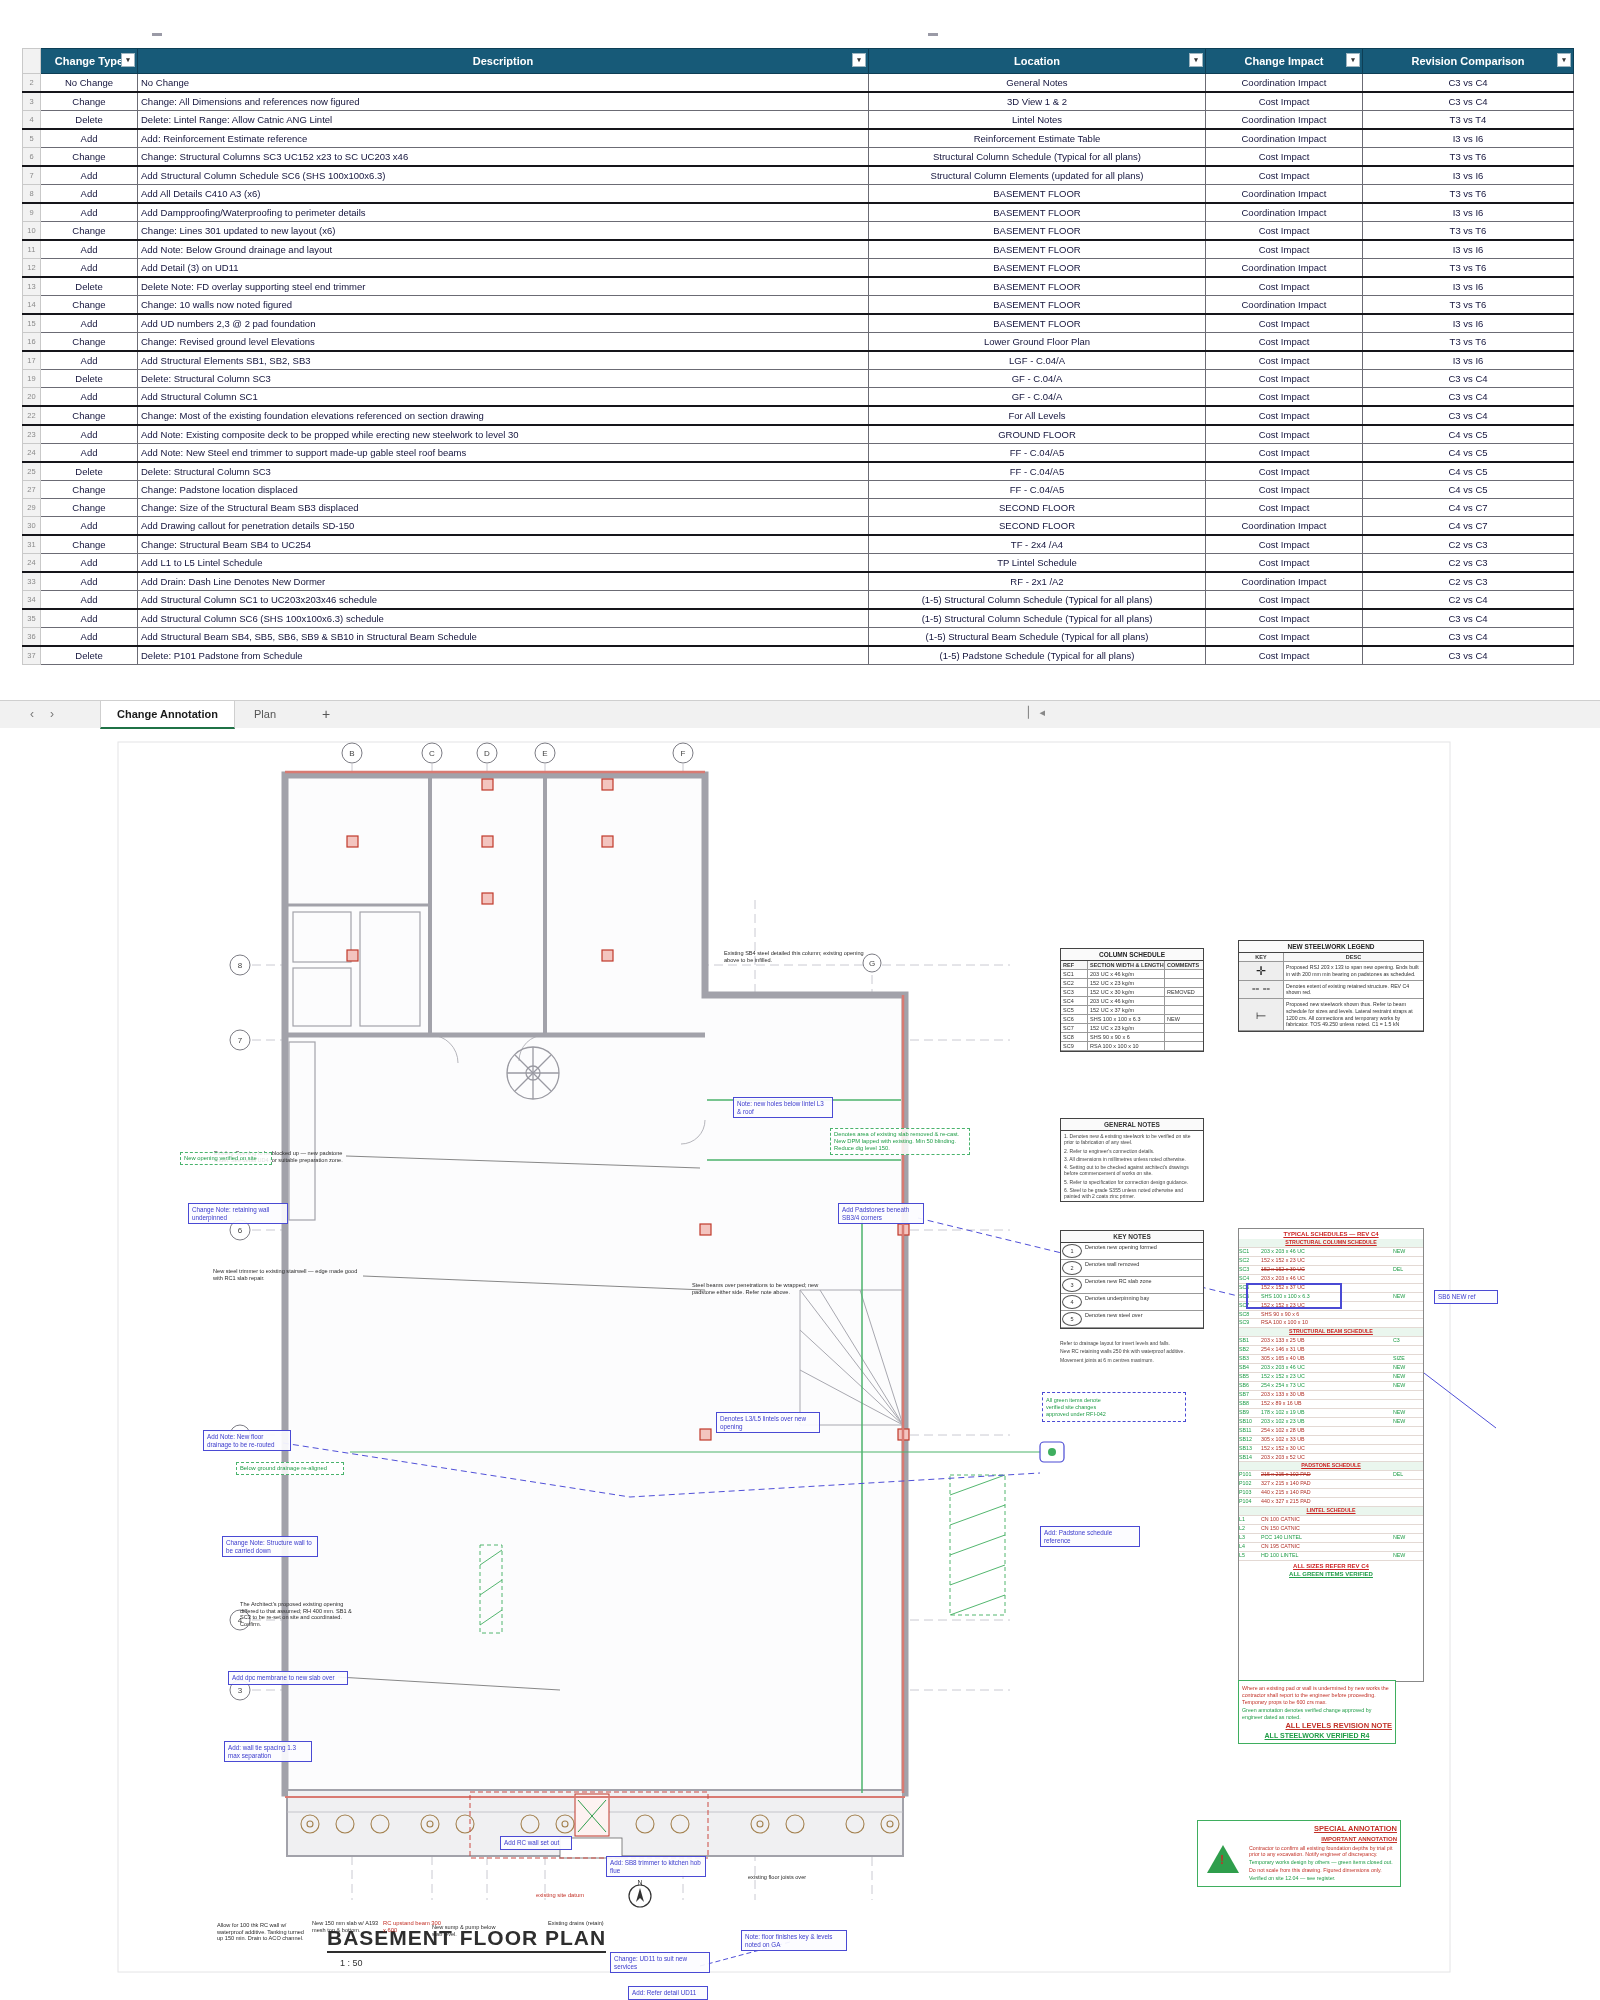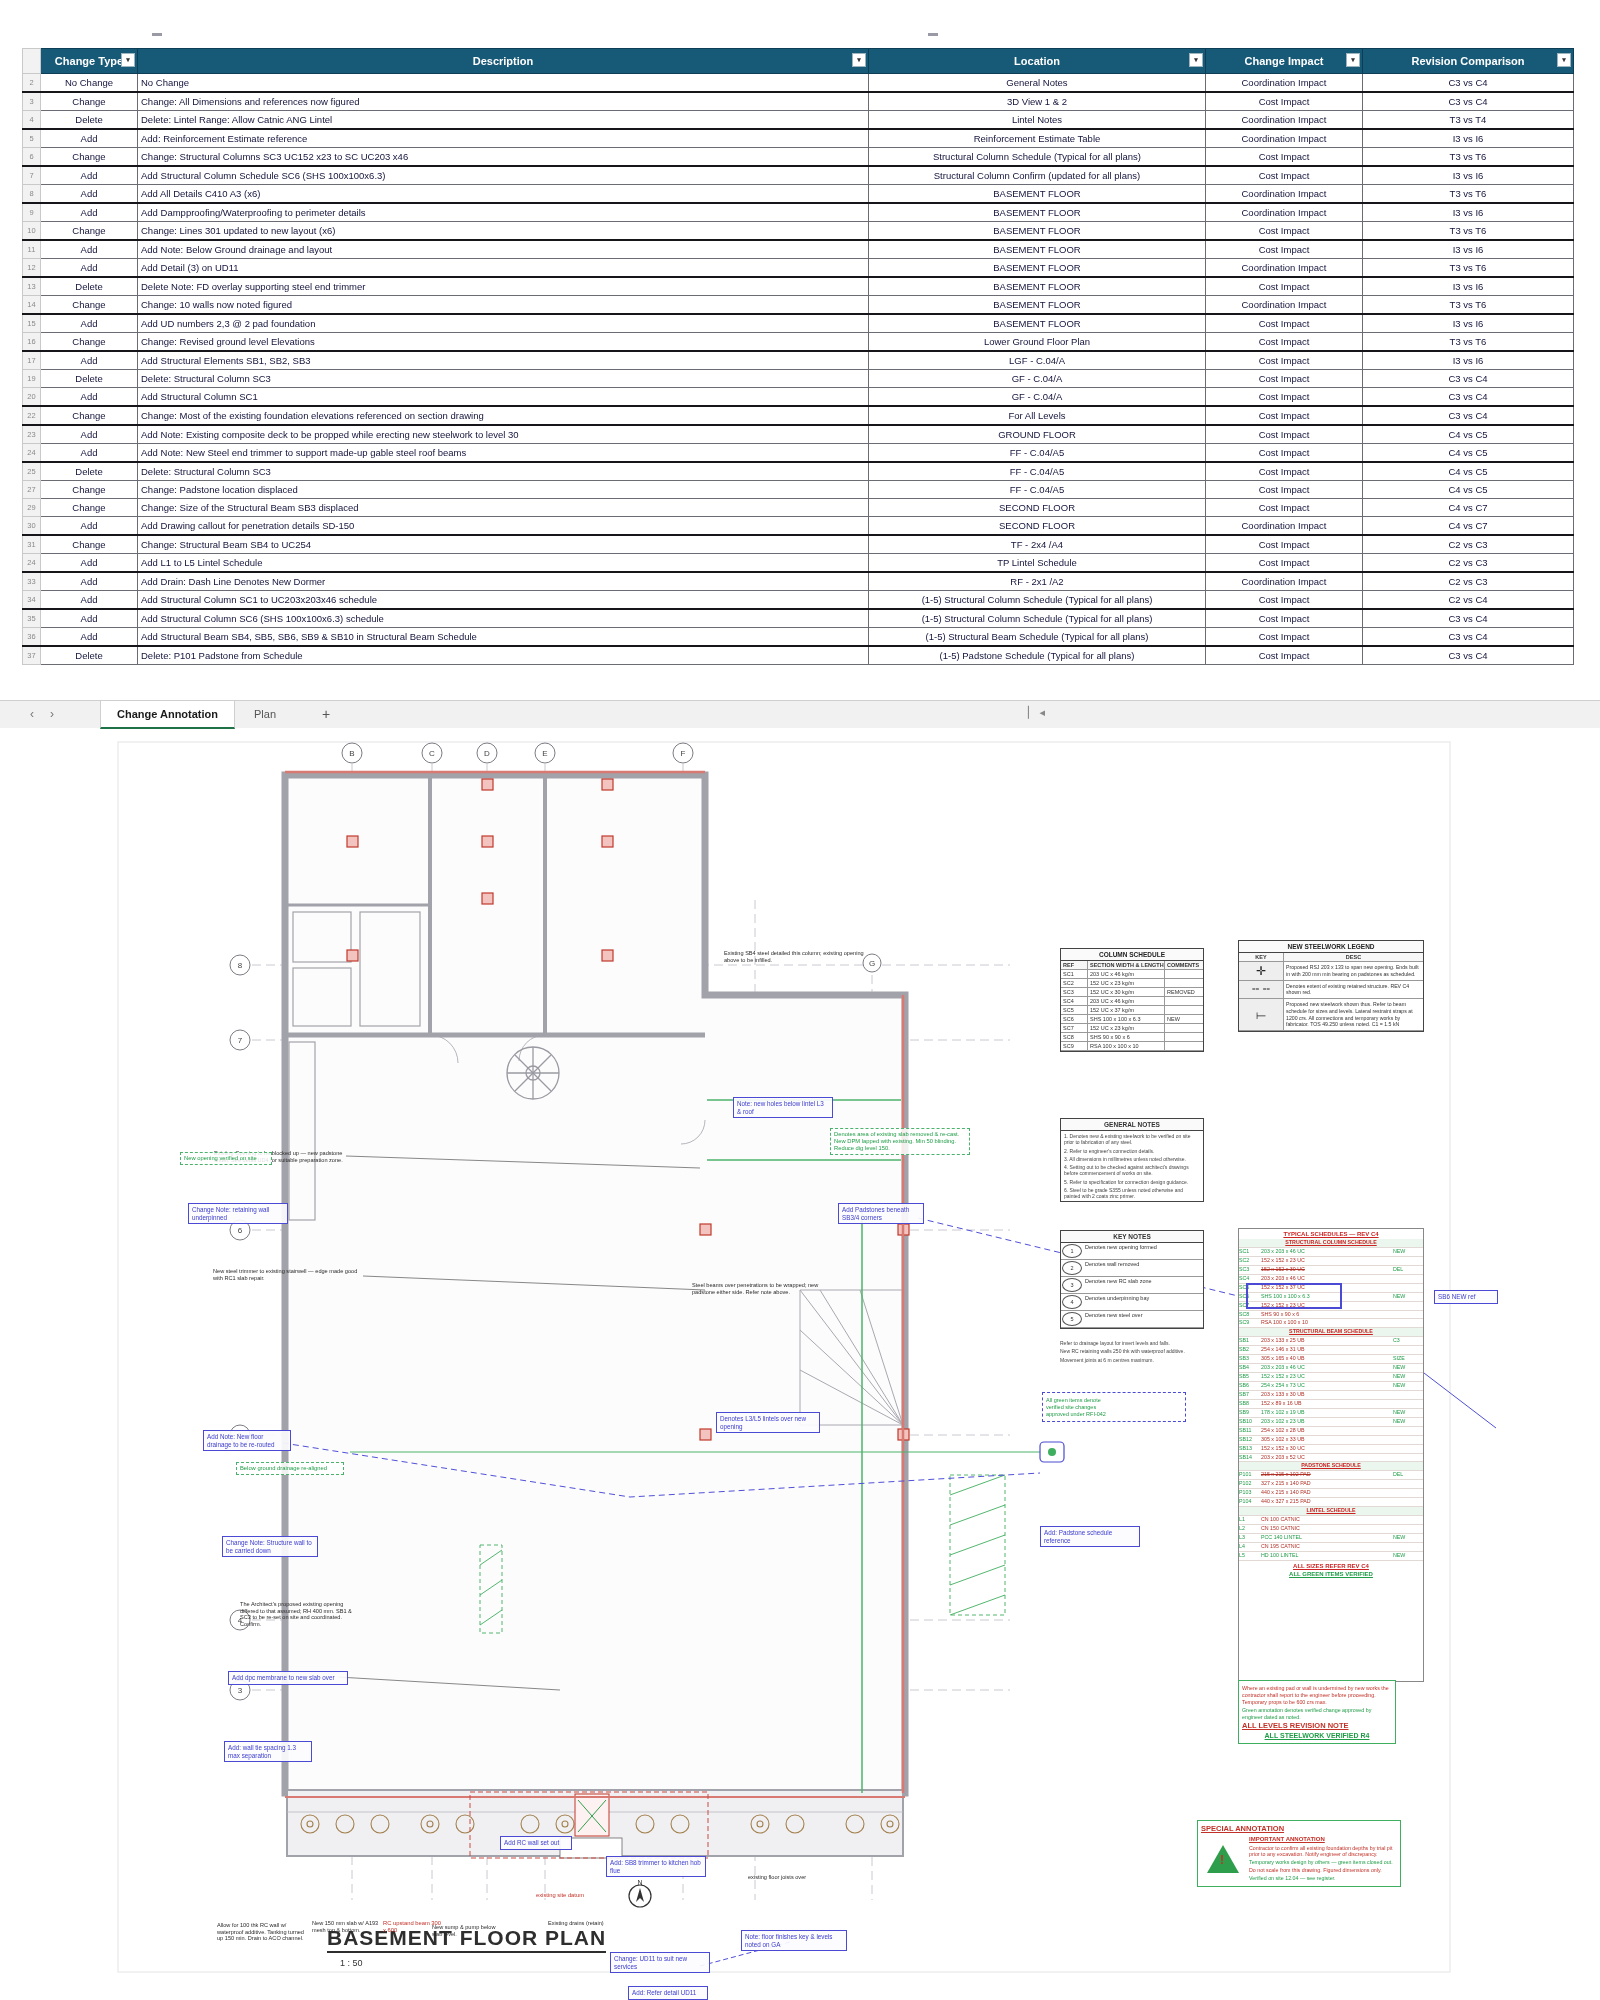"Structural Column Confirm (updated for" td { text: Confirm -> Elements }
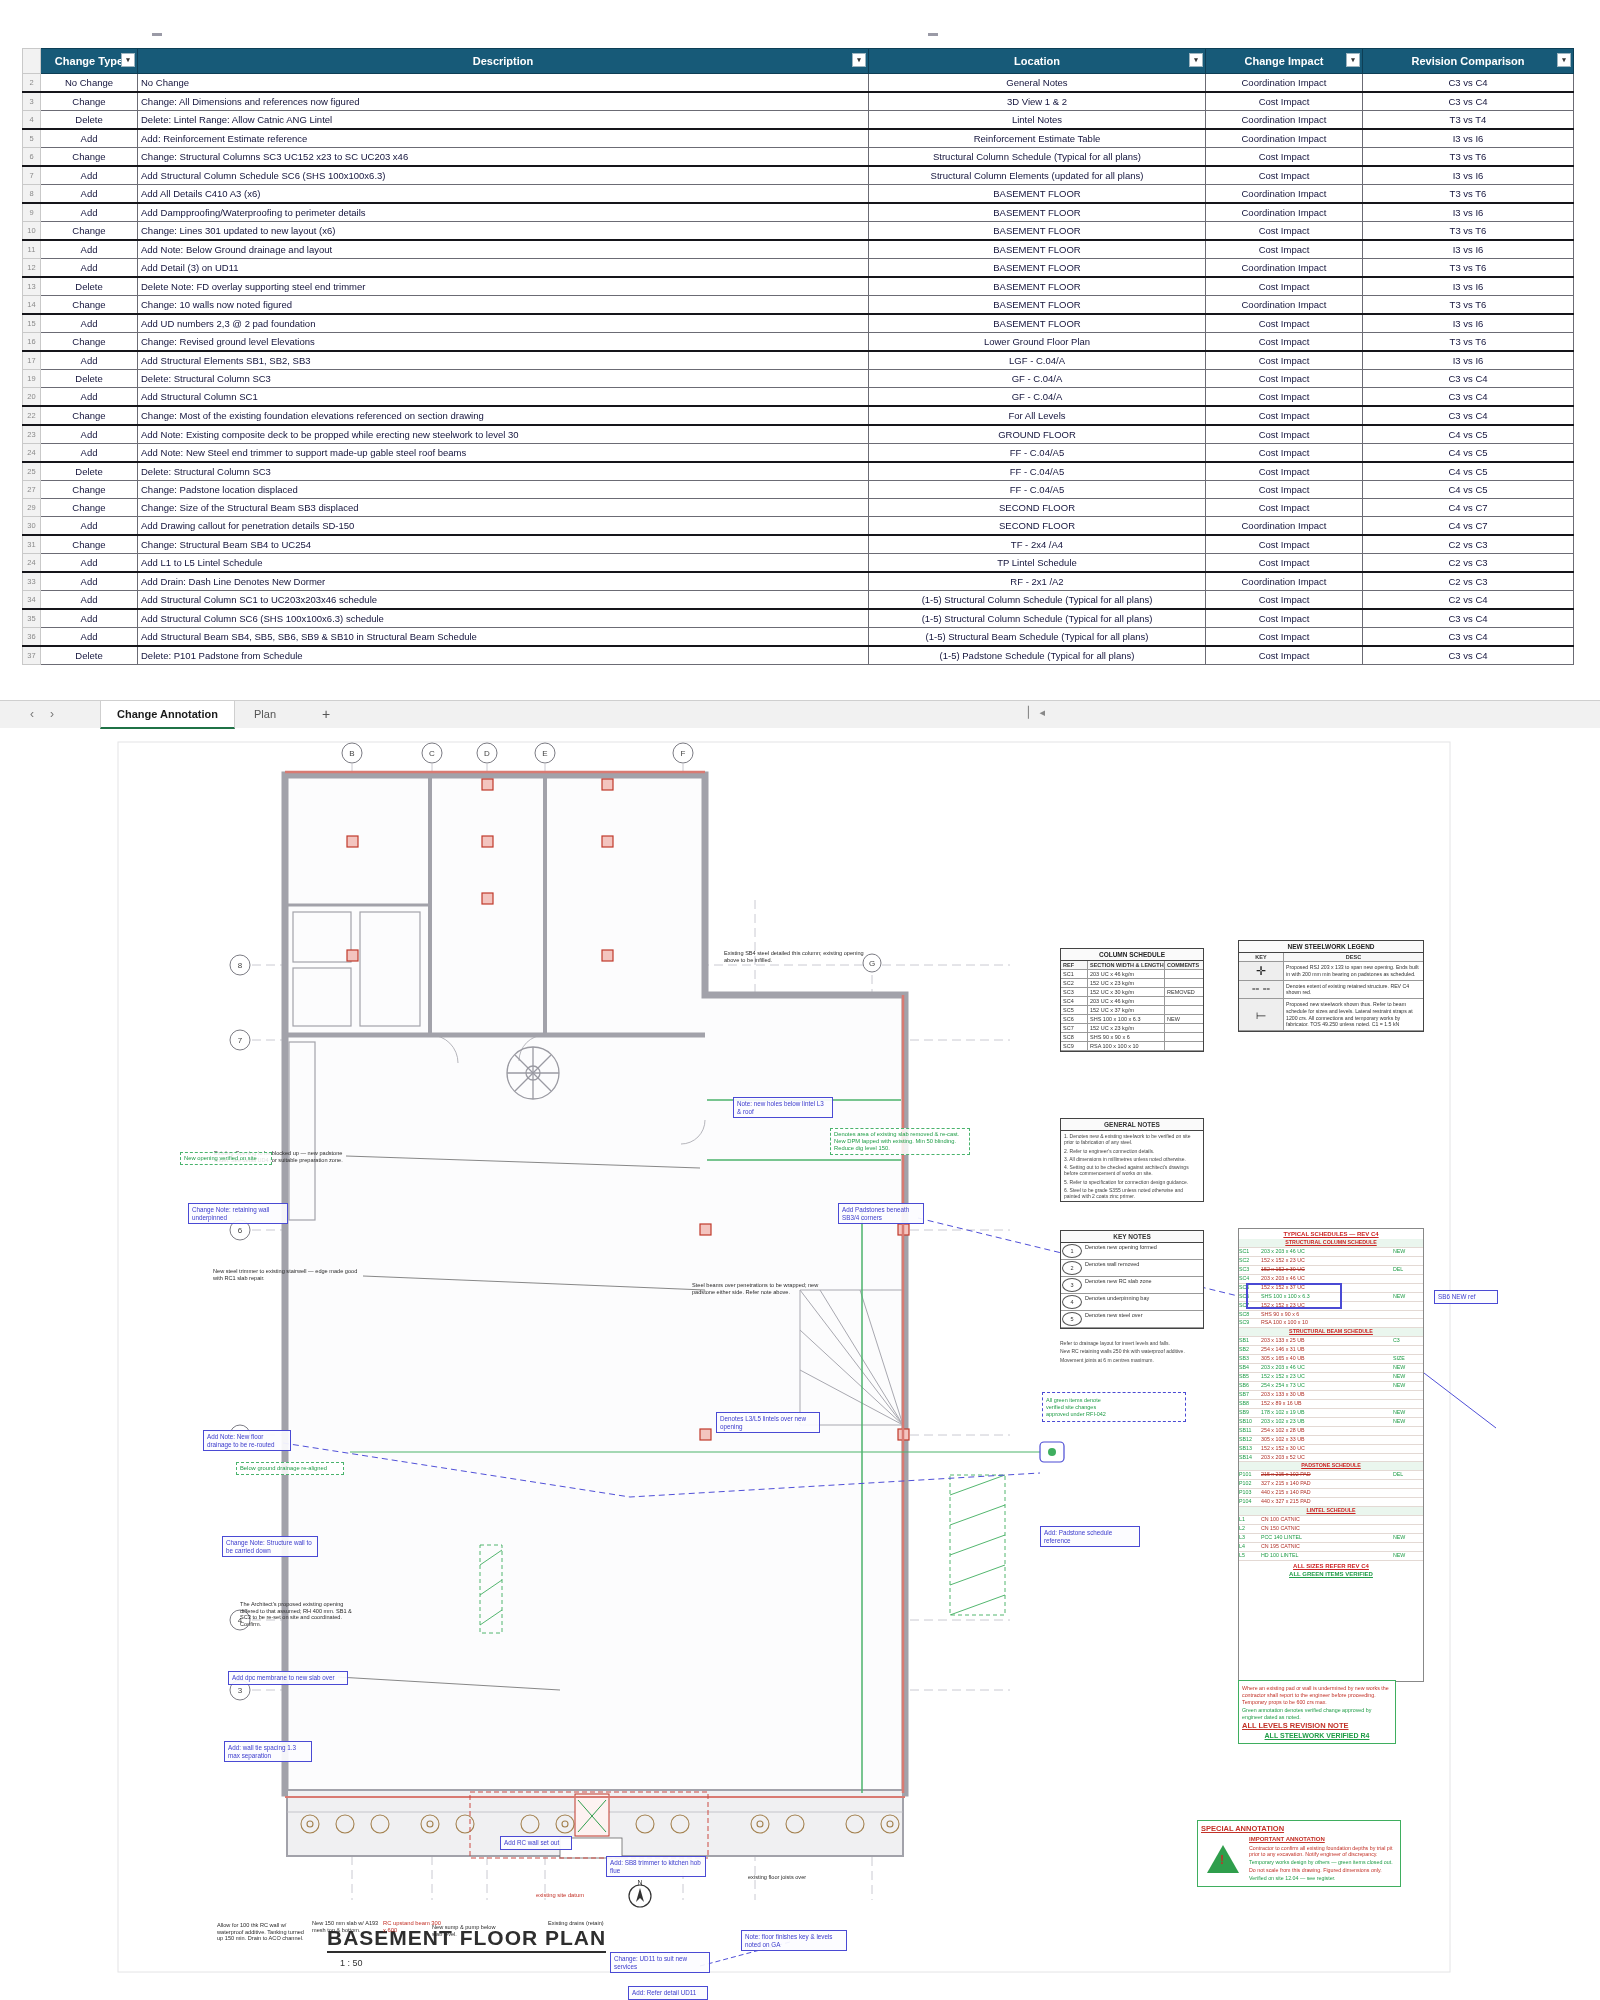"ALL LEVELS REVISION NOTE" .gbox .bigred { text-align: left -> right }
